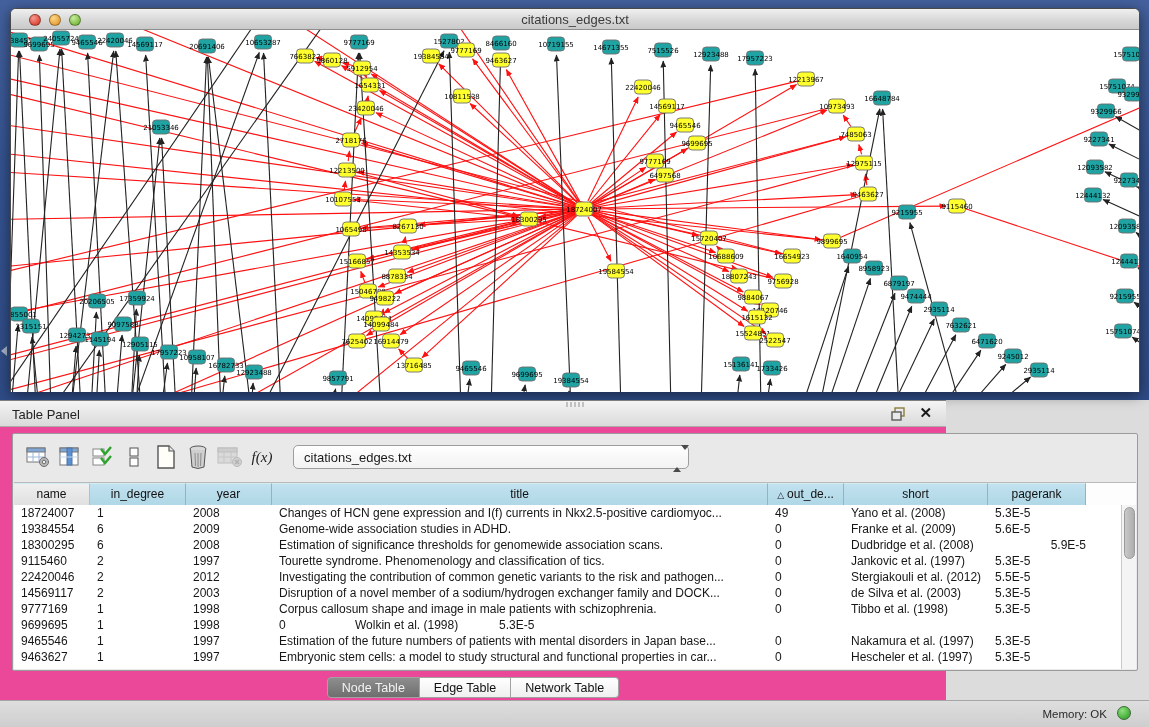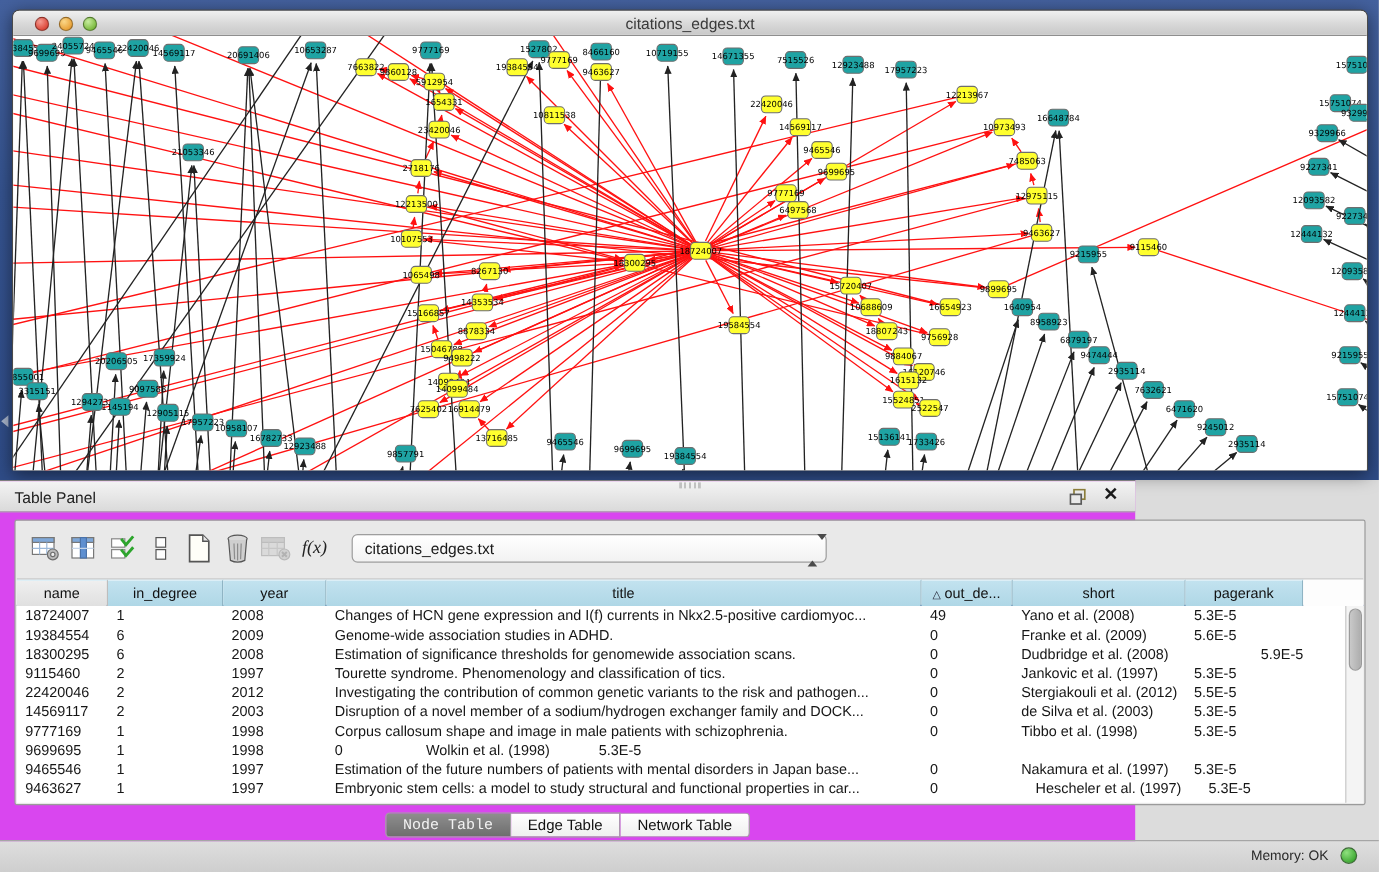"Table Panel" #table-panel { background: #d946ef -> #ec4899 }
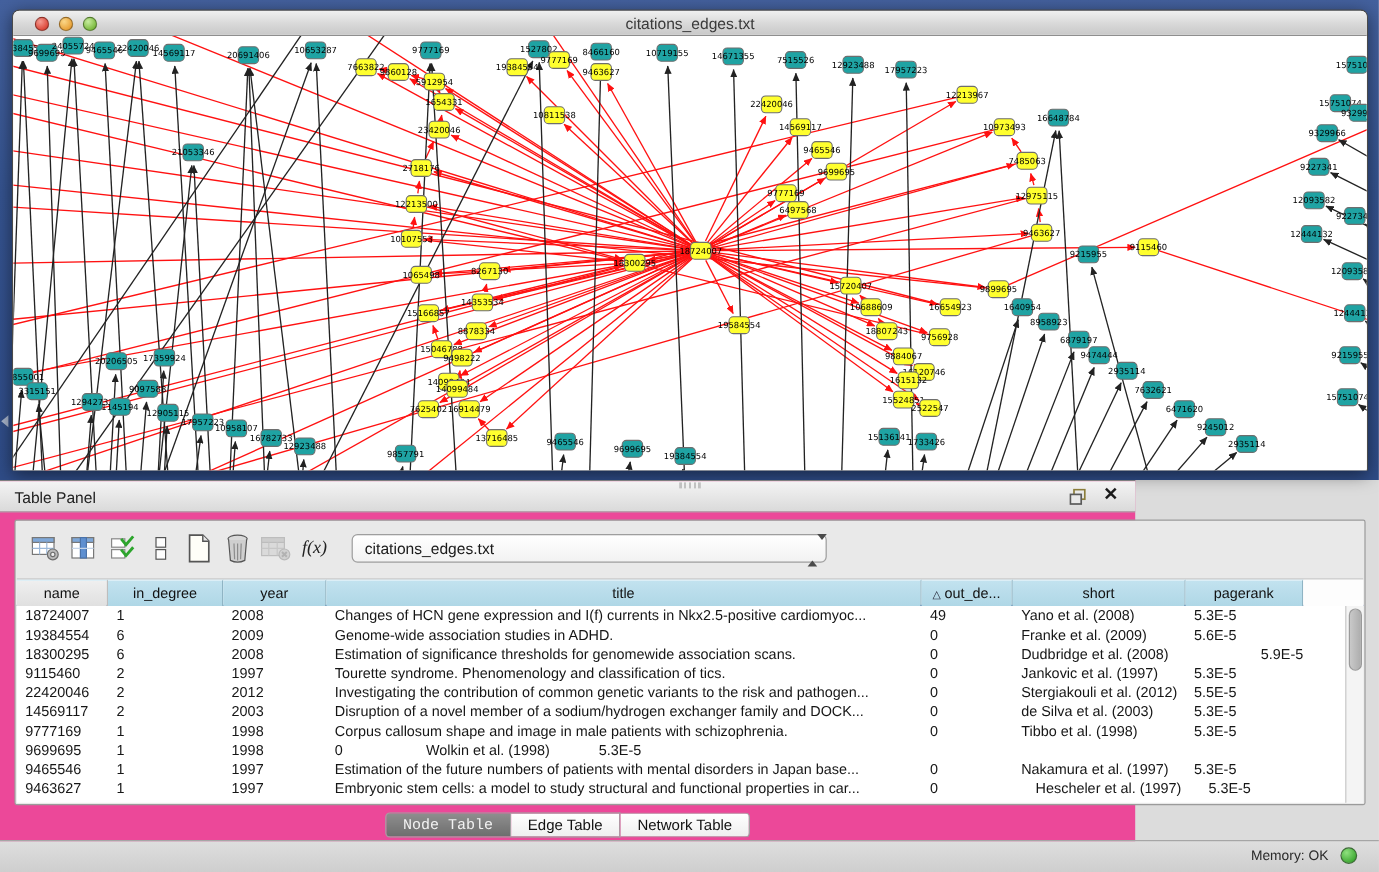"Hescheler et al. (1997)" div.tcell { margin-left: 12px -> none }
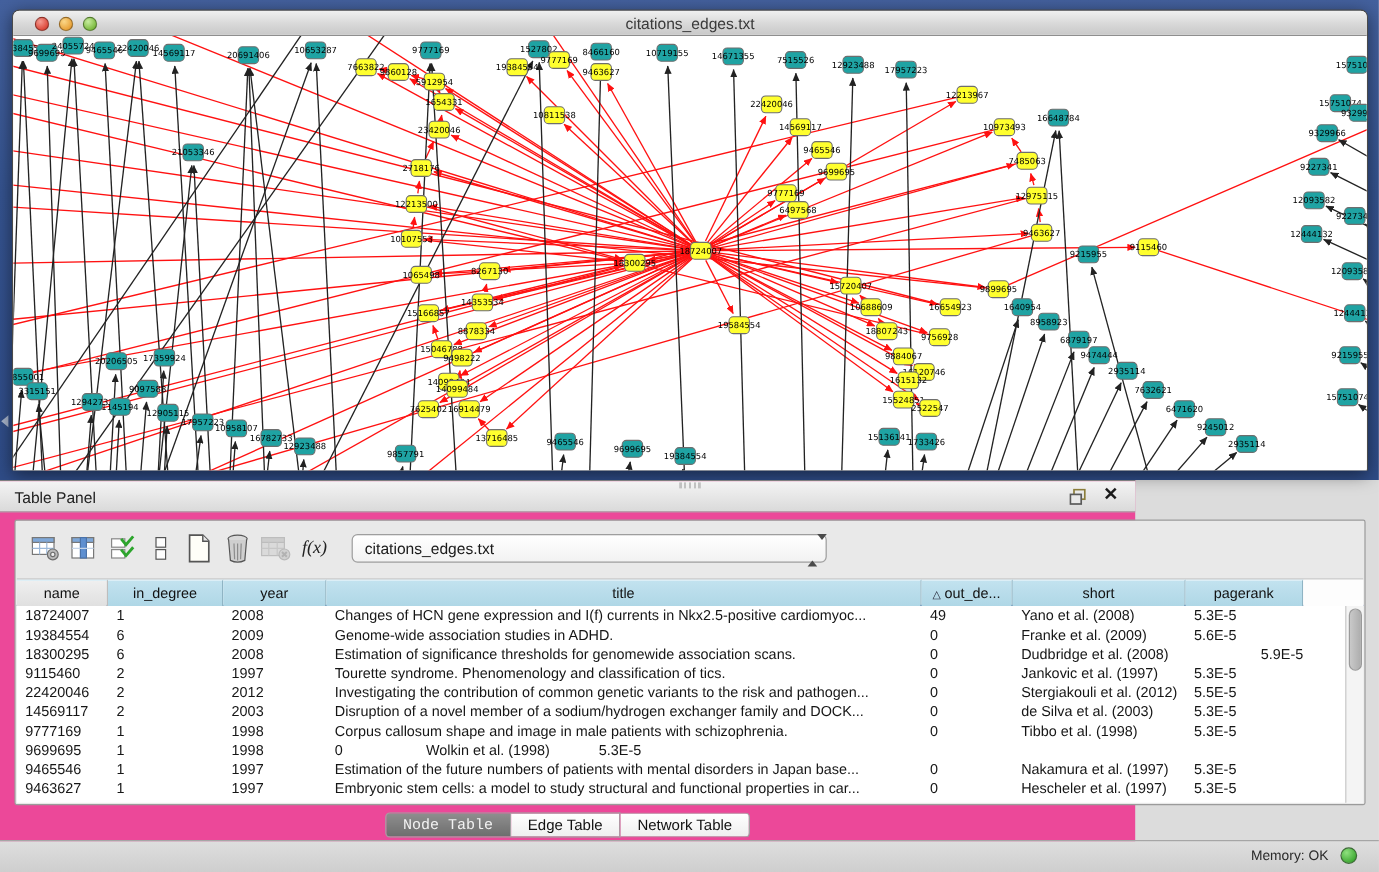"Node Table" .seg.first { font-family: Liberation Mono, monospace -> none }
